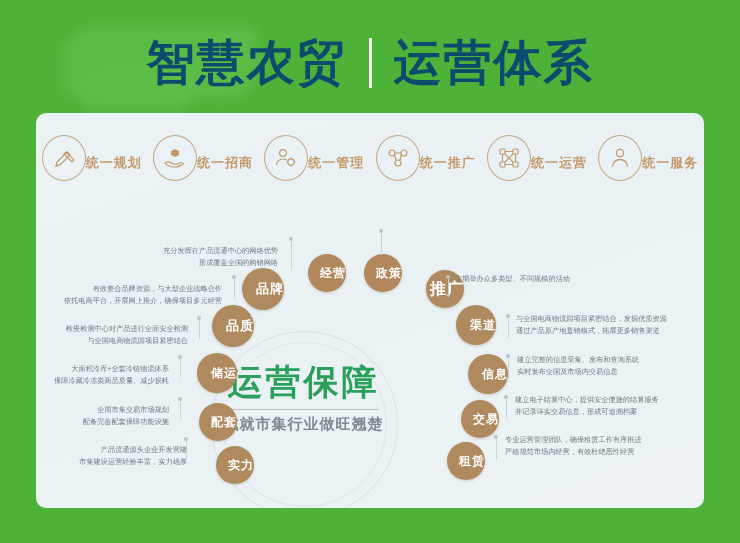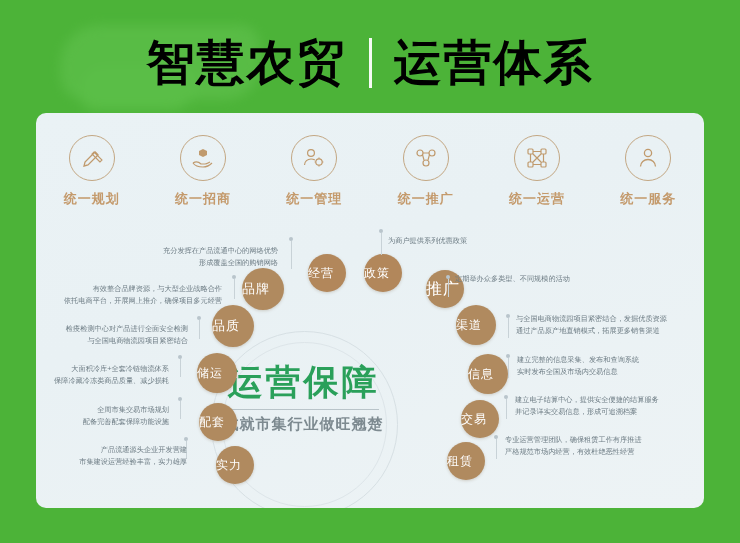"智慧农贸" .title-main,.title-sub { color: #000000 -> #0c4a6e }
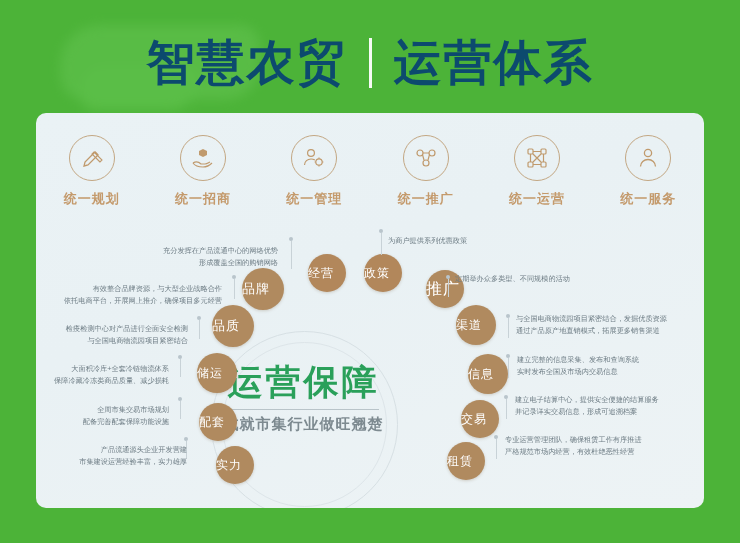"统一规划" .icon-item { flex-direction: column -> row }
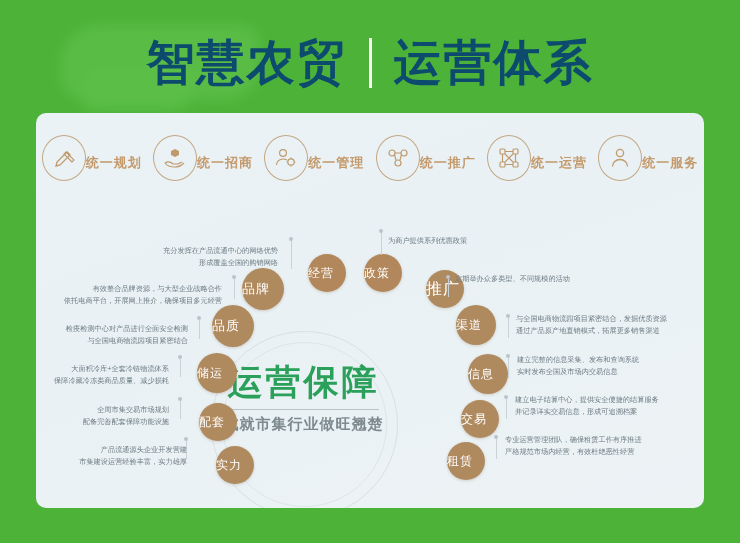"为商户提供系列优惠政策" div { html: <div>为商户提供系列优惠政策</div> -> none }
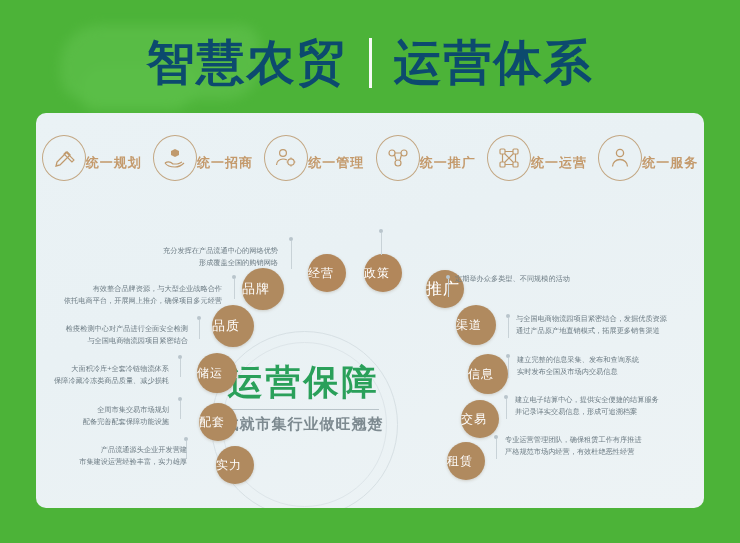"经营" .bubble { font-weight: normal -> bold; justify-content: flex-start -> flex-end }
